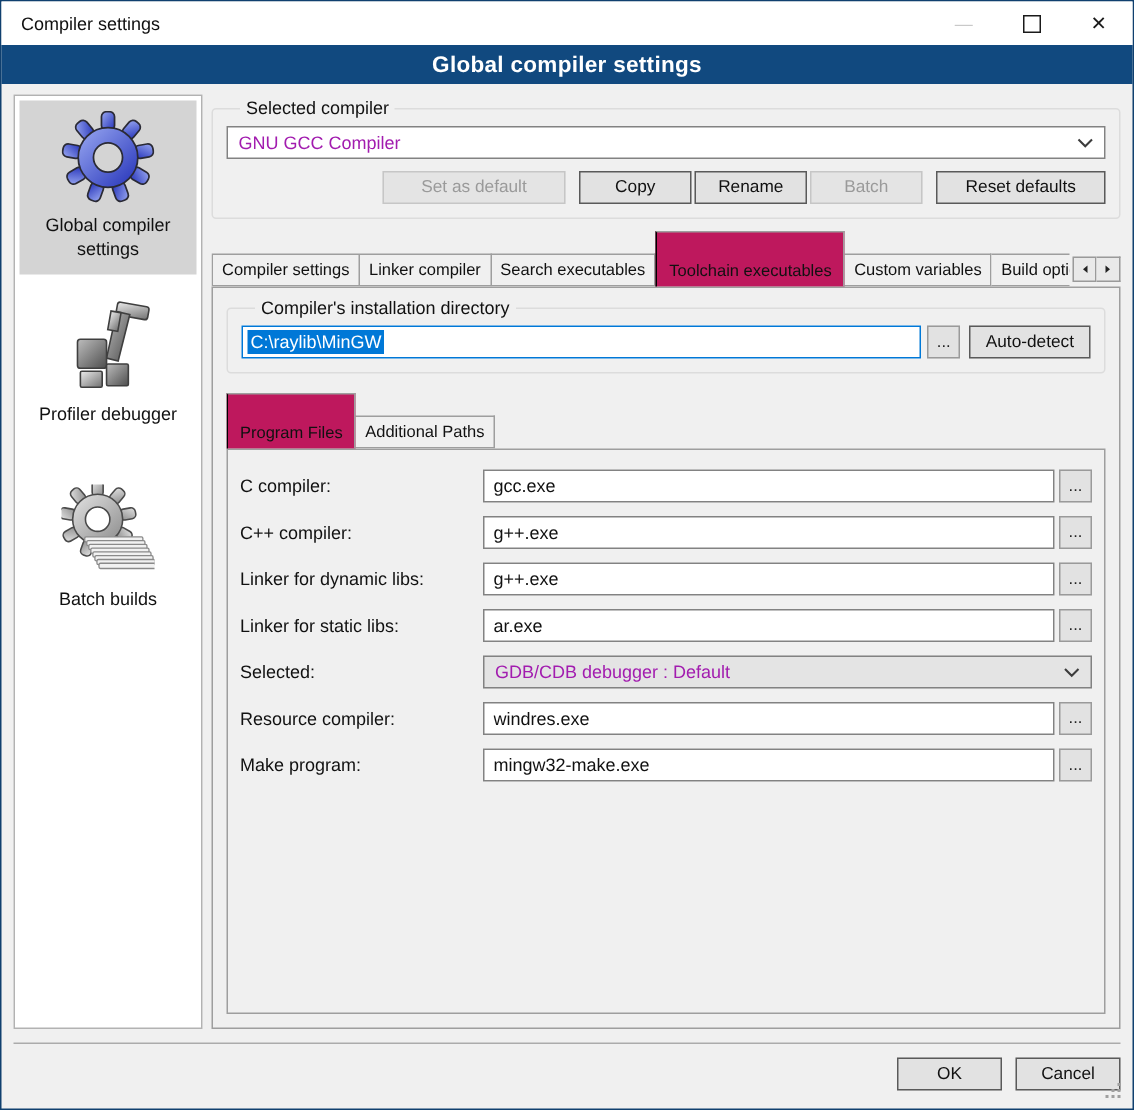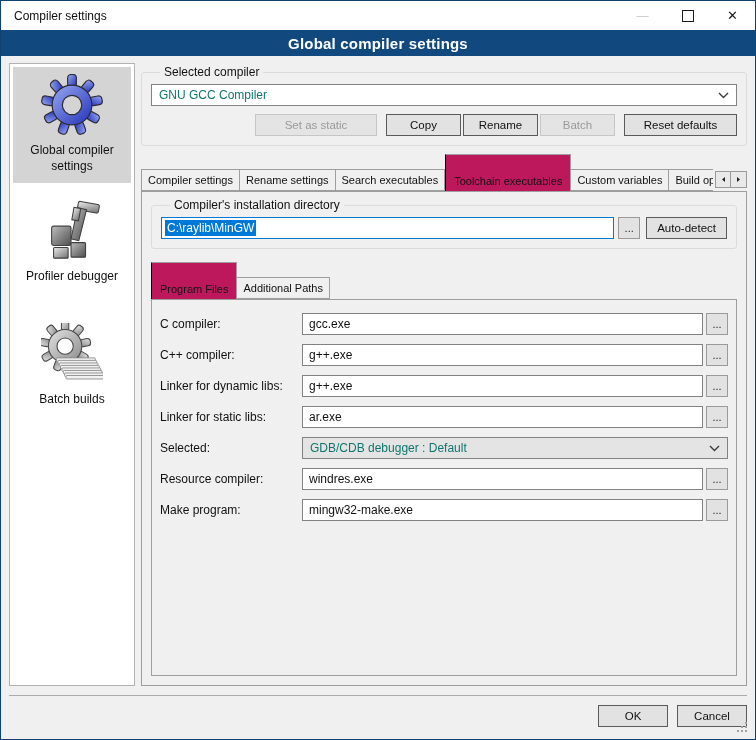"GNU GCC Compiler" .combo-val { color: #0f766e -> #a21caf }
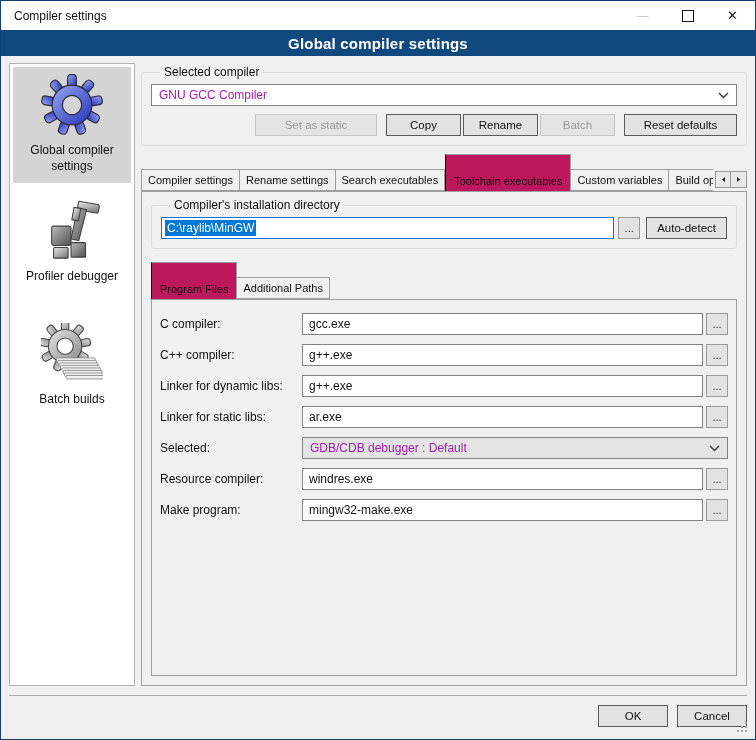"Set as static" button.btn { text: static -> default }
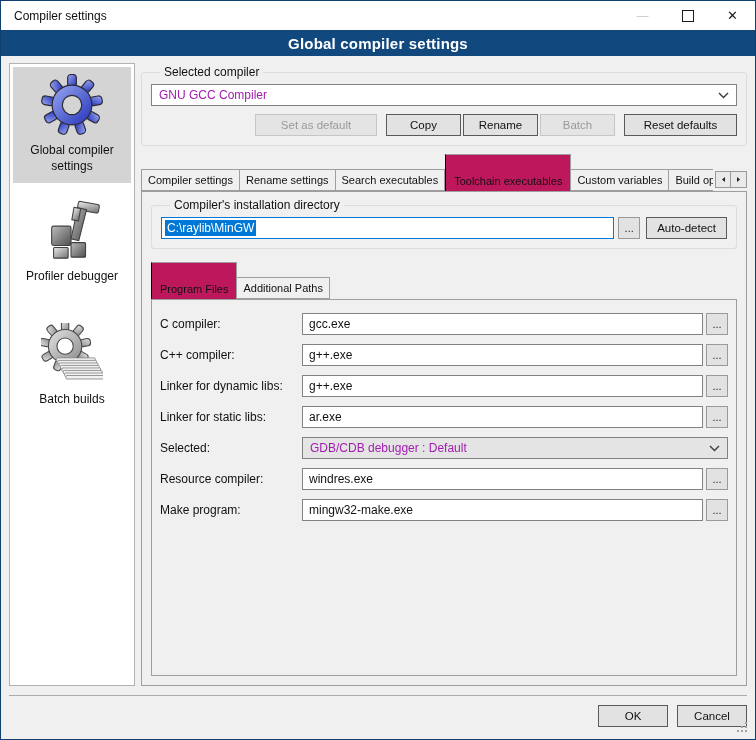"Rename settings" div.tab { text: Rename settings -> Linker compiler }
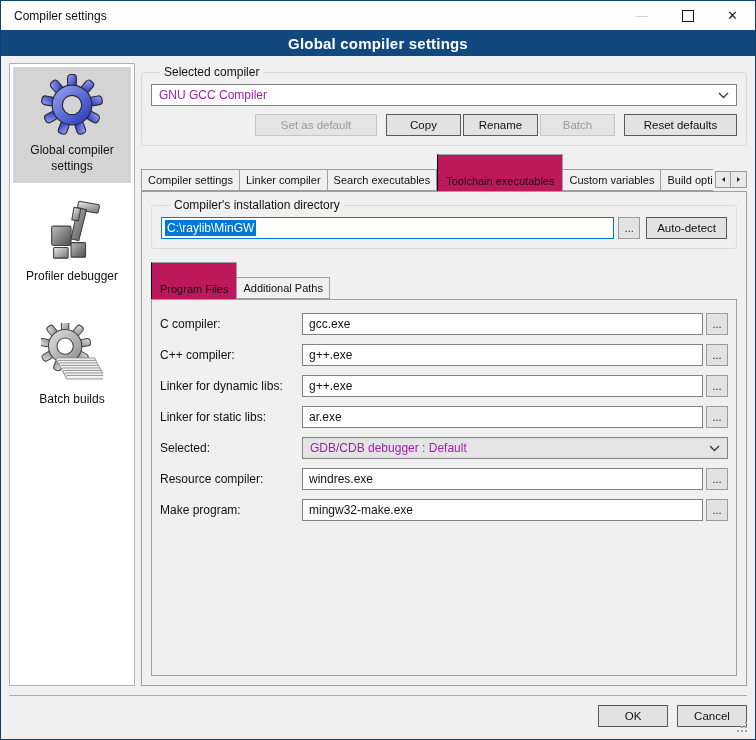"gcc.exe" .fctrl { margin-left: none -> 20px }
